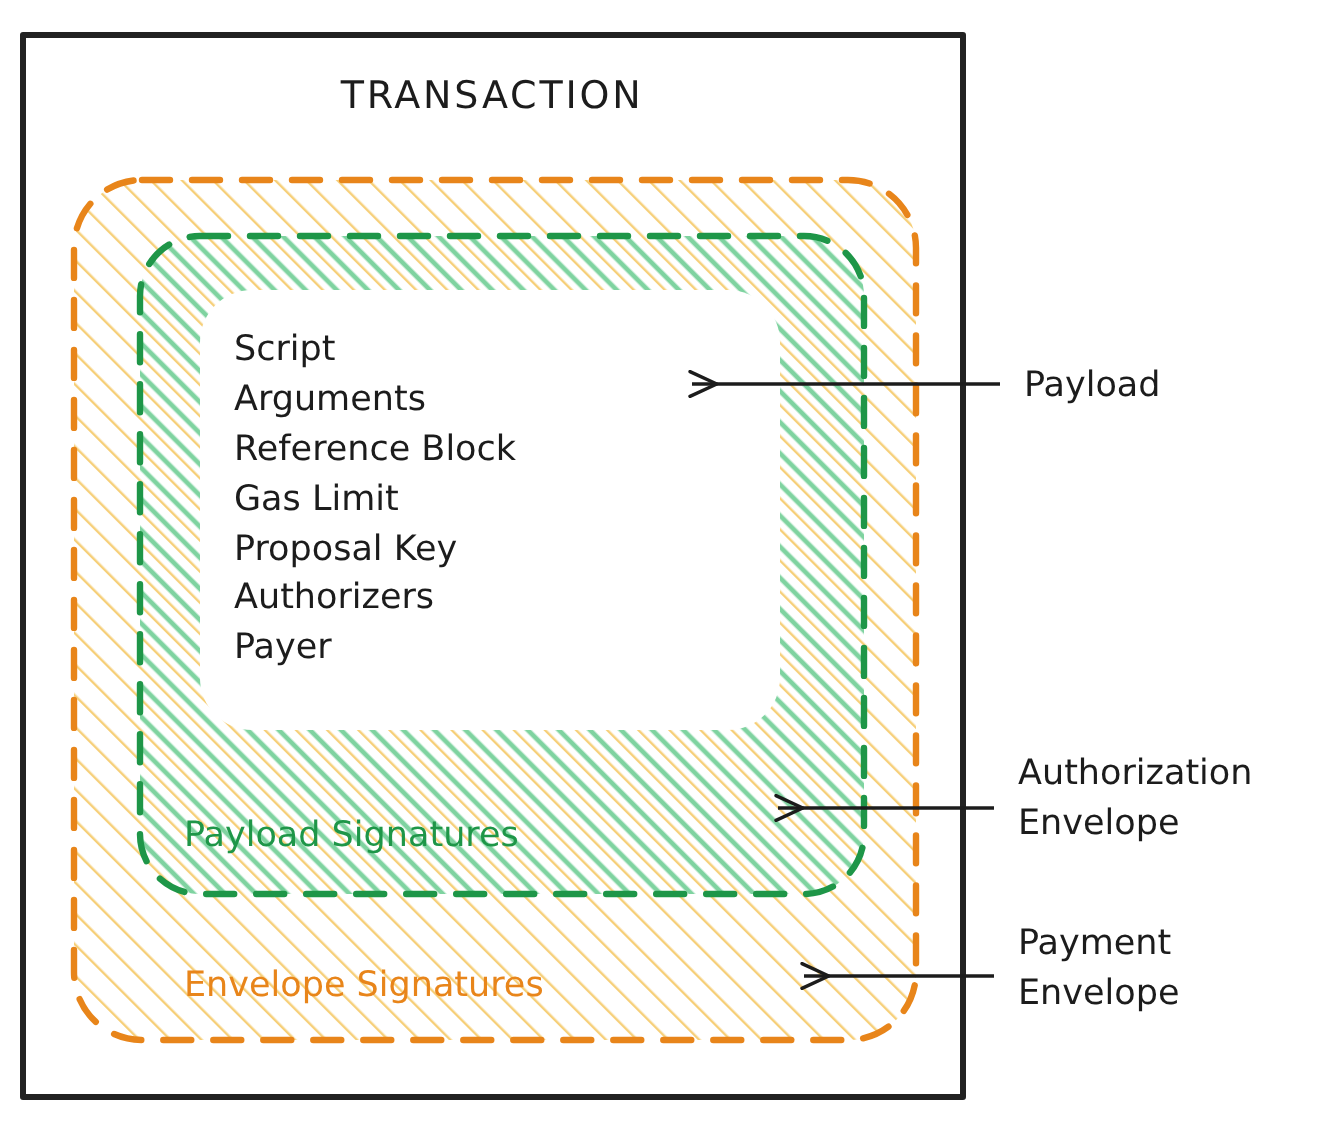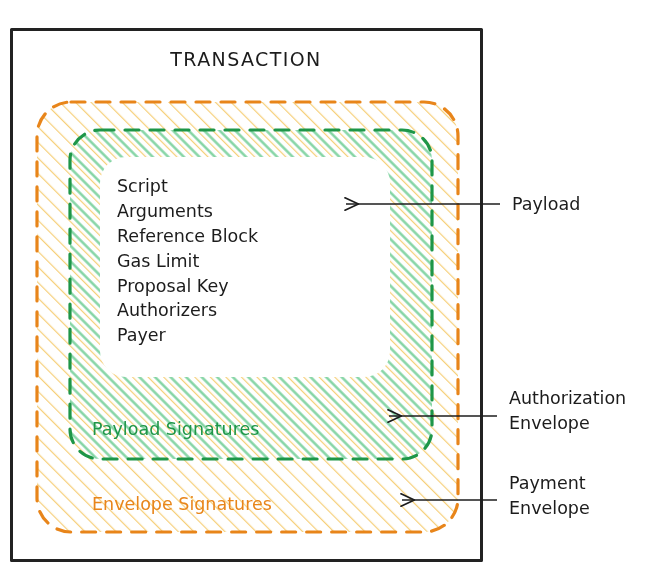"TRANSACTION" #stage { margin-top: 12px -> none }
